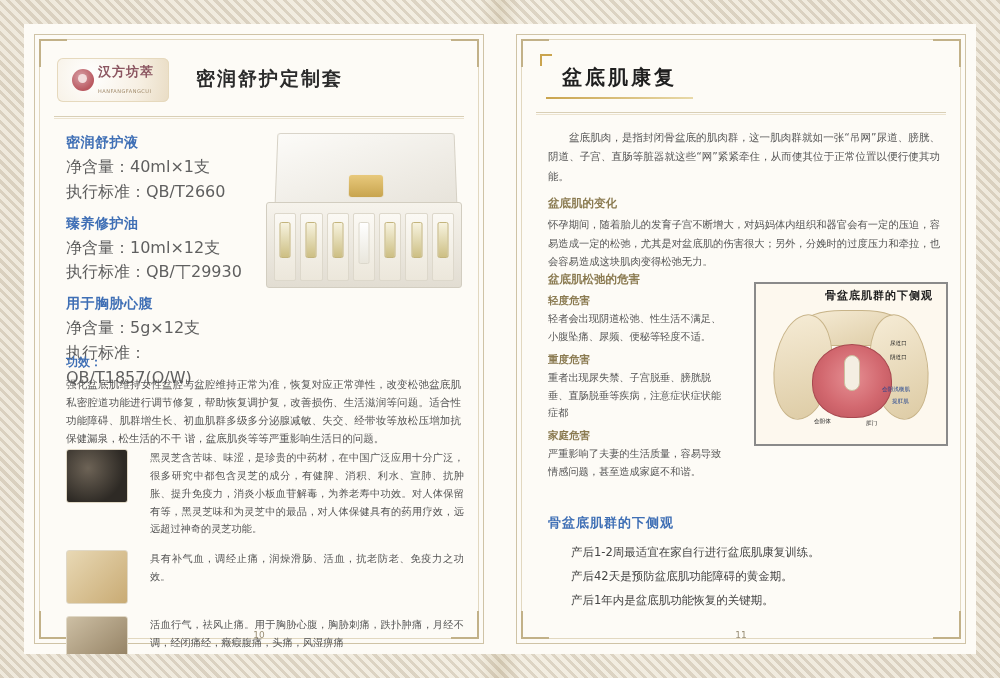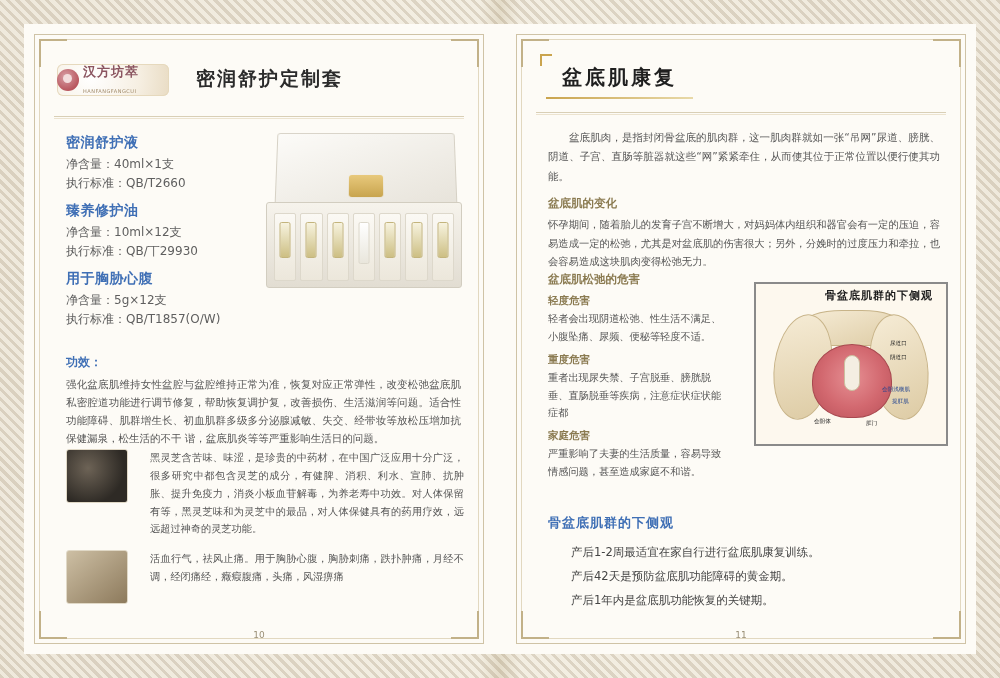"汉方坊萃" .logo-badge { height: 32px -> 44px; justify-content: flex-start -> center }
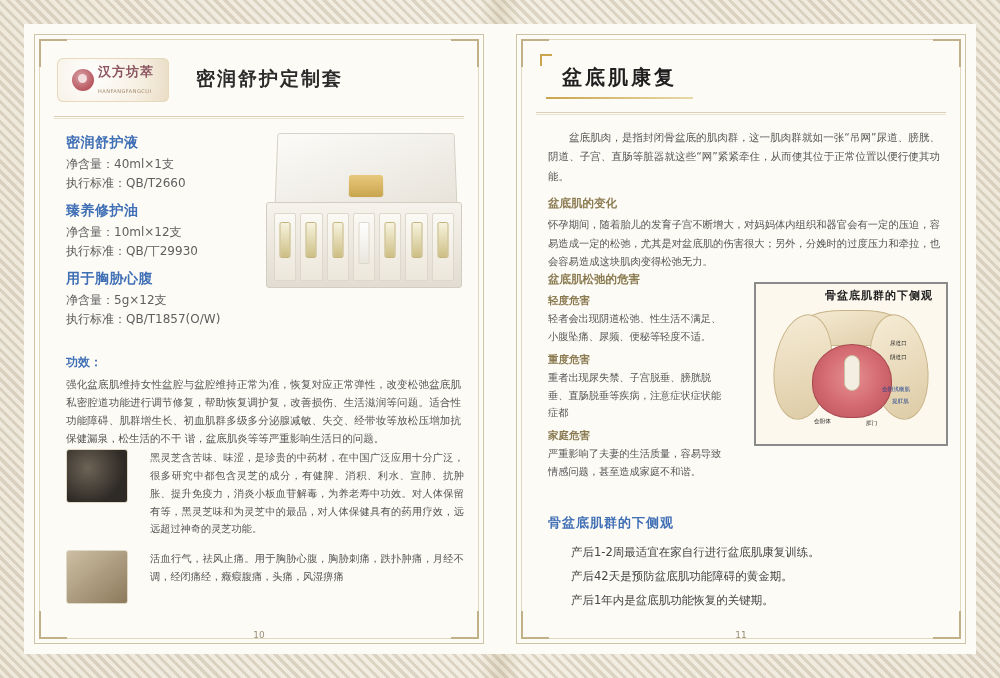"净含量：40ml×1支" .spec-line { font-size: 12px -> 16px }
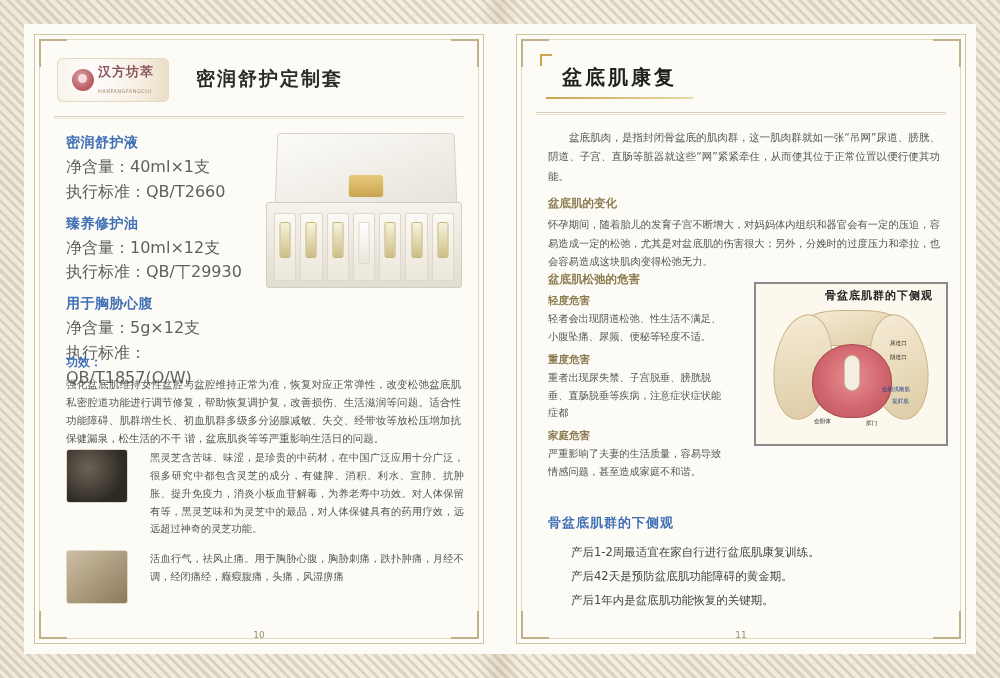"具有补气血，调经止痛，润燥滑肠、活血，抗老防老、免疫力之功效。" div.herb { html: none -> <div> <div> <span>当归</span> </div> <div>具有补气血，调经止痛，润燥滑肠、活血，抗老防老、免疫力之功效。</div> </div> }
